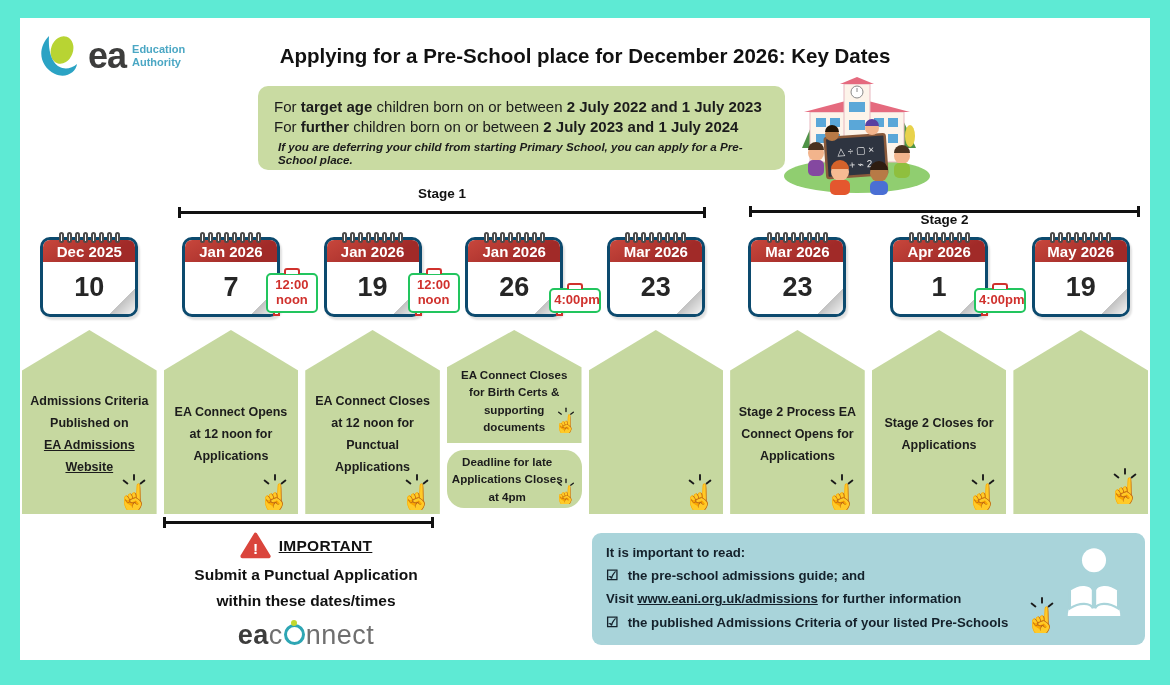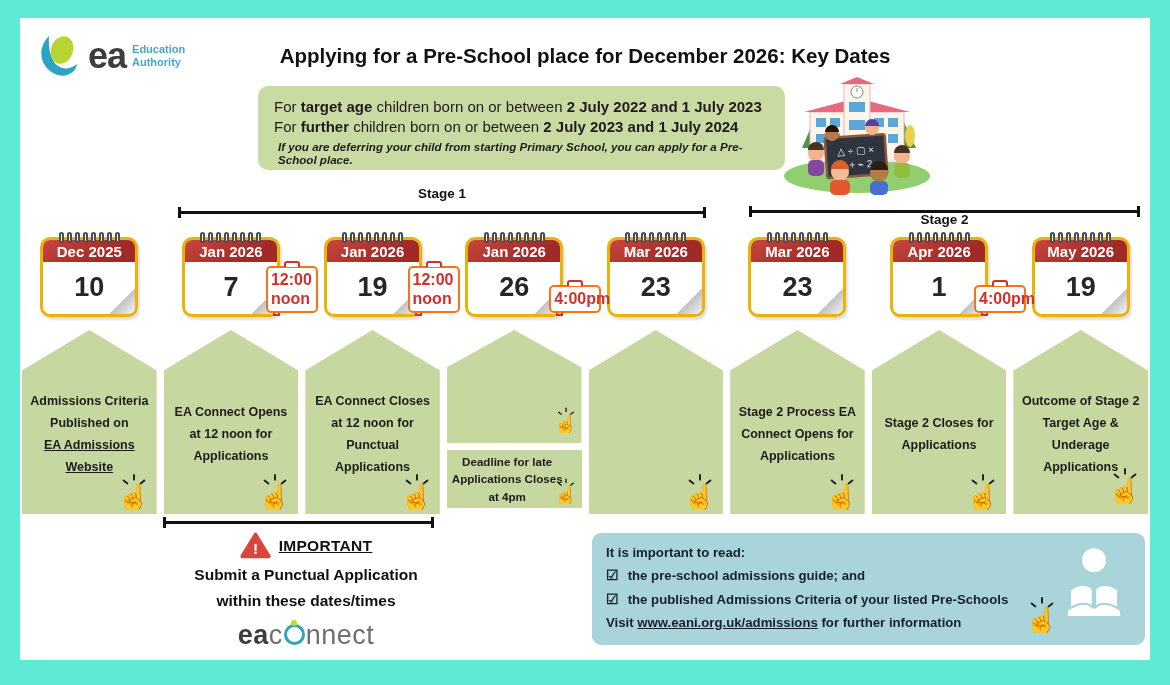"Dec 2025" .cal-body { border: 3px solid #eab308 -> 3px solid #0c4a6e }
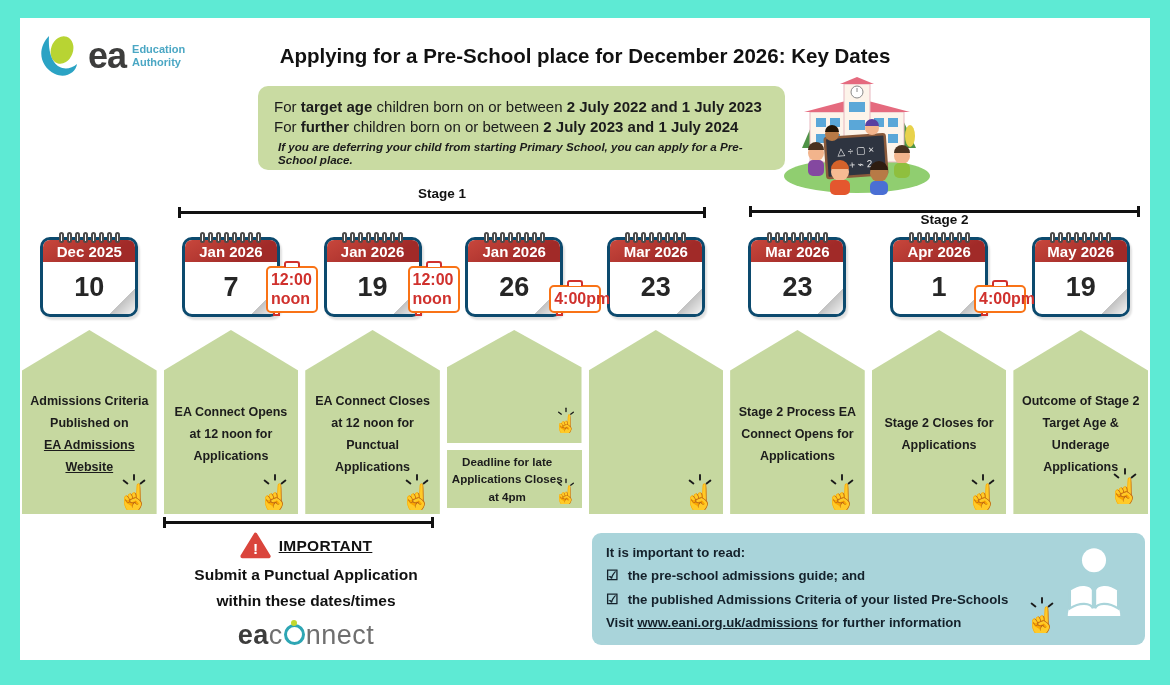"12:00 noon" .badge { border: 2px solid #f97316 -> 2px solid #22c55e; font-size: 16px -> 13px; text-align: left -> center }
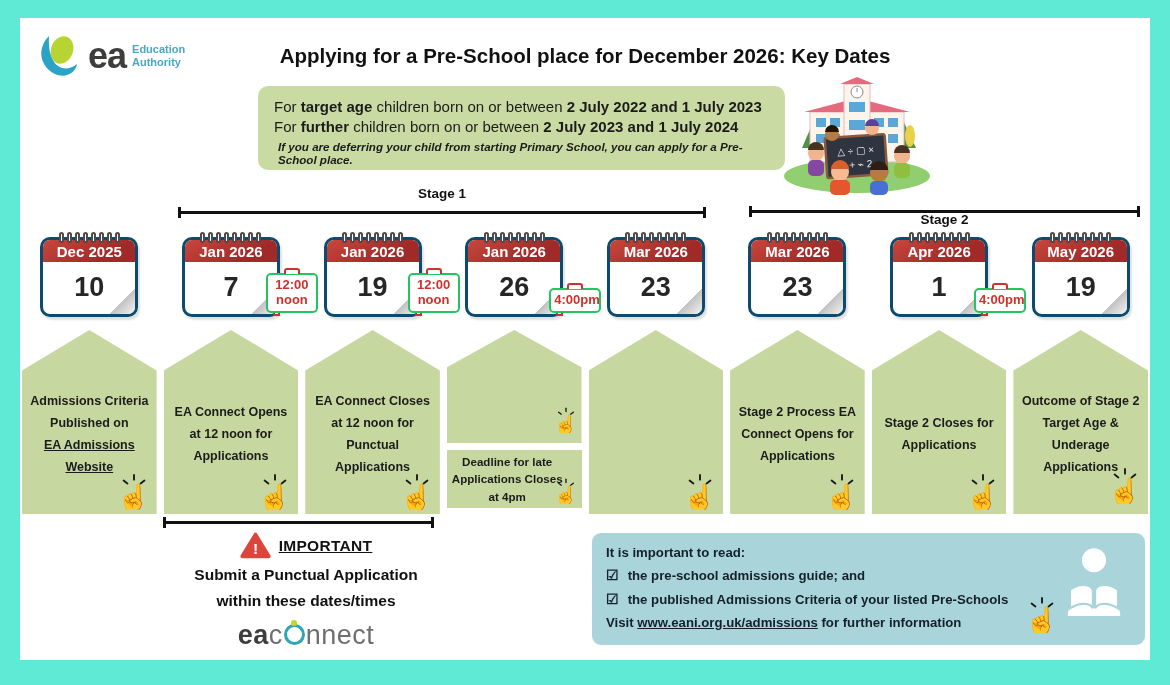"EA Connect Closes for Birth" span { html: none -> <span>EA Connect Closes for Birth Certs &amp; supporting documents</span> }
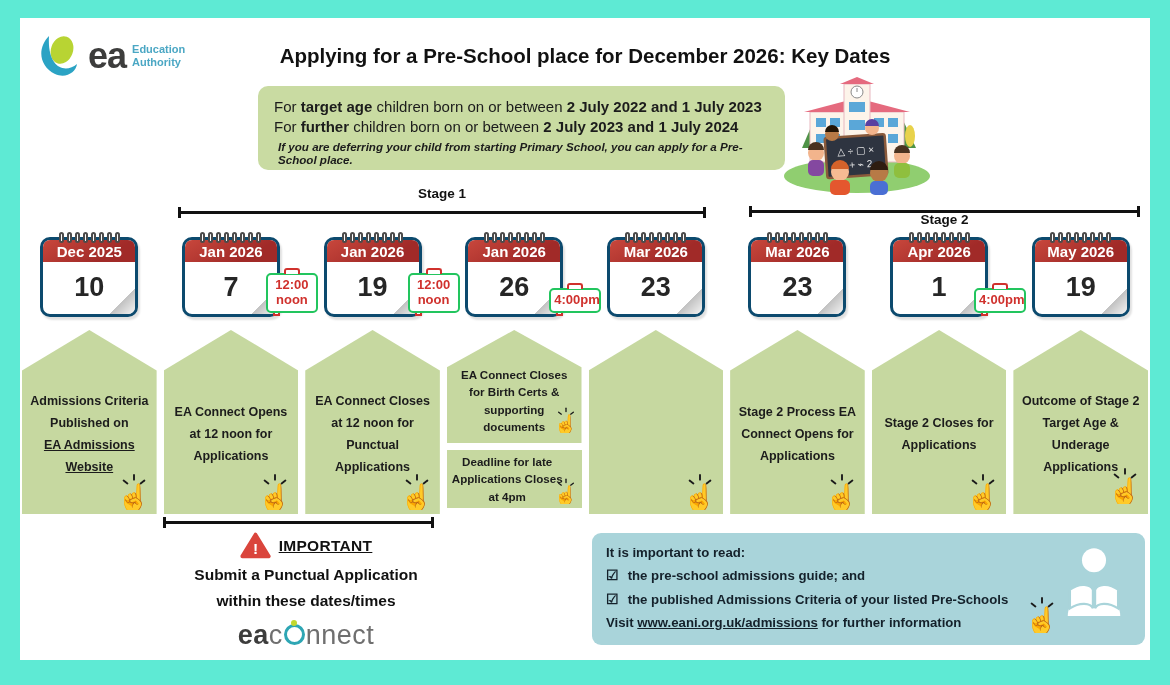"Outcome of Stage 2 Target" span { html: <span>Outcome of Stage 2 Target Age &amp; Underage Applications</span> -> none }
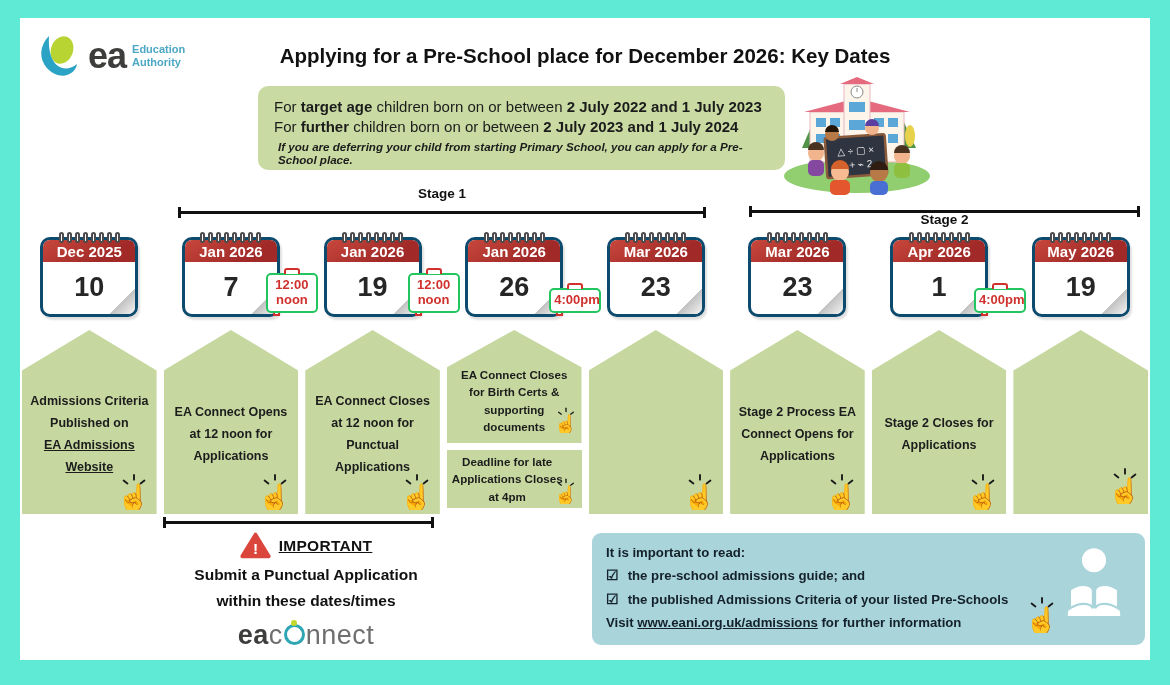"Deadline for late Applications Closes" .extra { border-radius: none -> 17px }
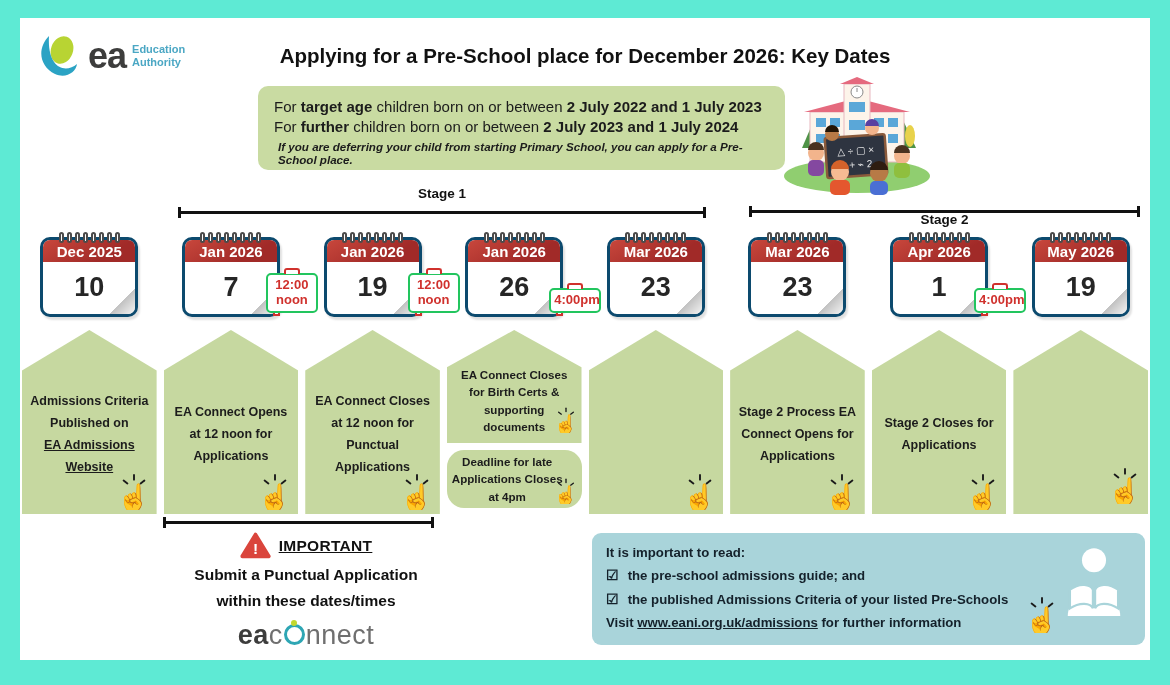"☑ the published Admissions Criteria" div.t-row { order: before "Visit www.eani.org.uk/admissions for" -> after "Visit www.eani.org.uk/admissions for" }
